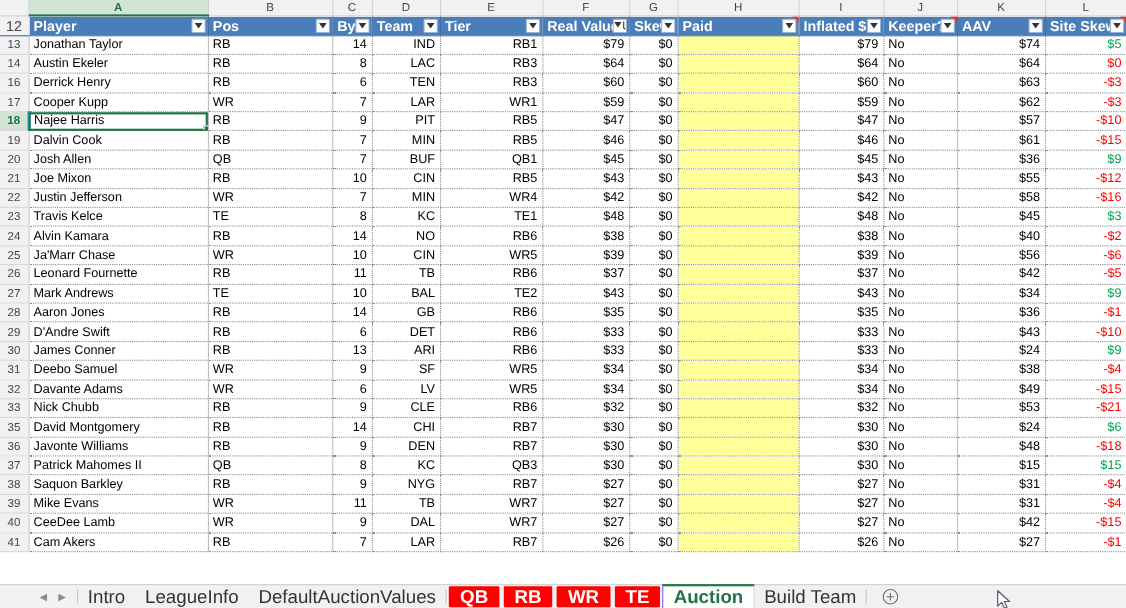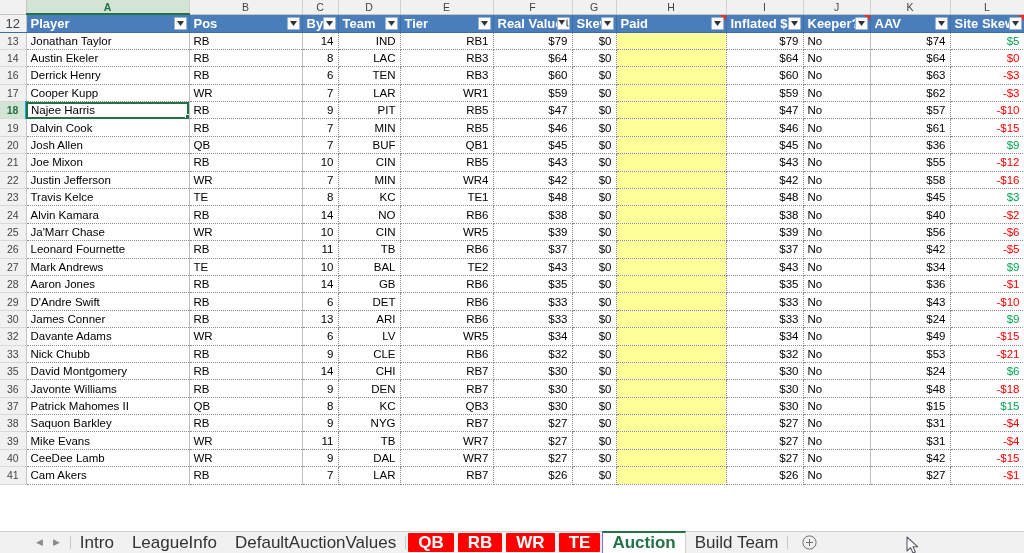"31" tr { html: none -> <tr> <td>31</td> <td>Deebo Samuel</td> <td>WR</td> <td>9</td> <td>SF</td> <td>WR5</td> <td>$34</td> <td>$0</td> <td></td> <td>$34</td> <td>No</td> <td>$38</td> <td>-$4</td> </tr> }
